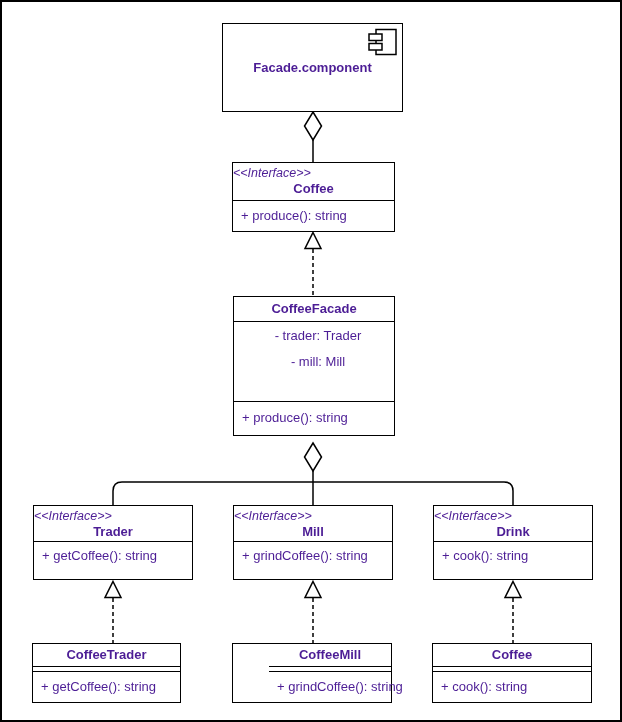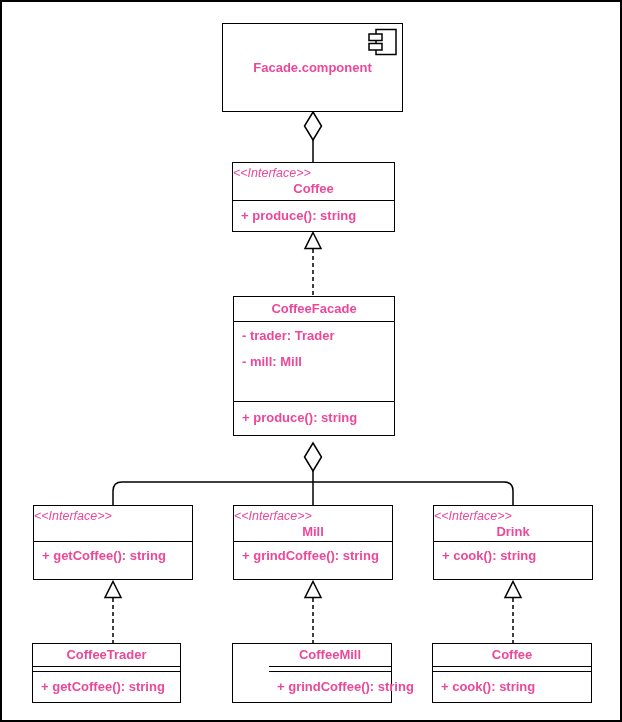"Facade.component" .canvas { color: #ec4899 -> #4c1d95 }
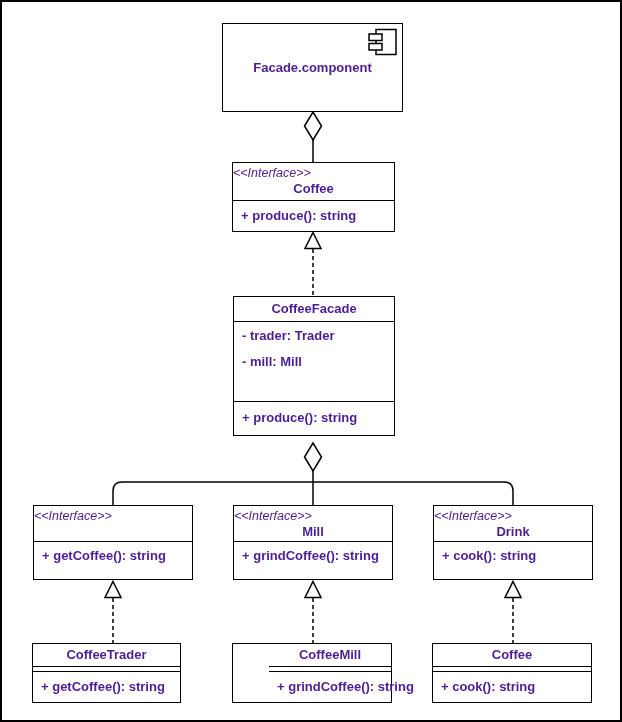"+ produce(): string" .member { font-weight: bold -> none }
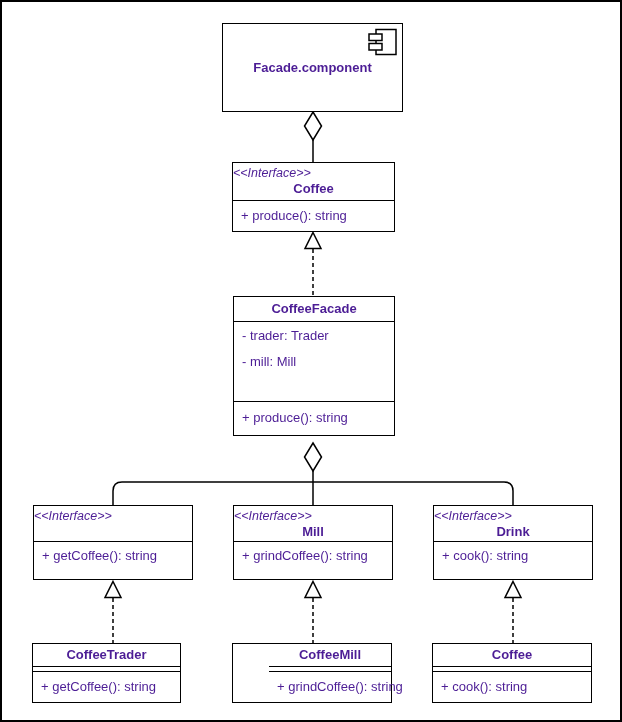"- trader: Trader" .cf-attrs { text-align: none -> center }
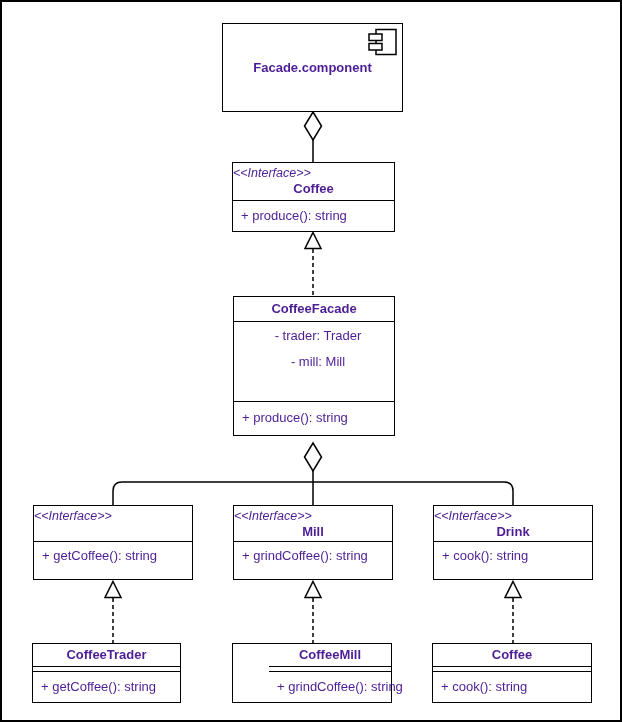"Trader" div.node-title { html: none -> <div>Trader</div> }
